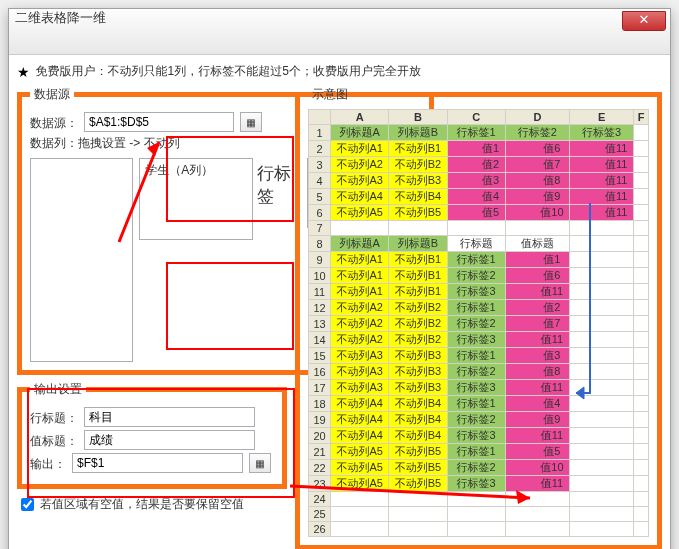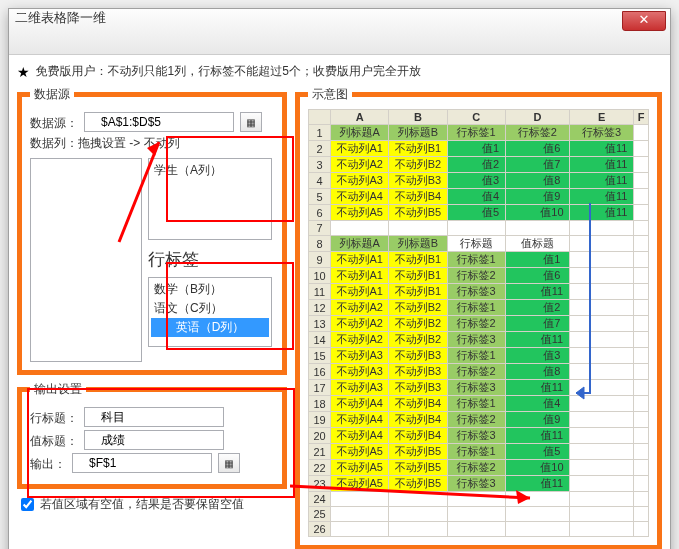"$A$1:$D$5" input[type=text] { padding: 0 16px -> 0 4px }
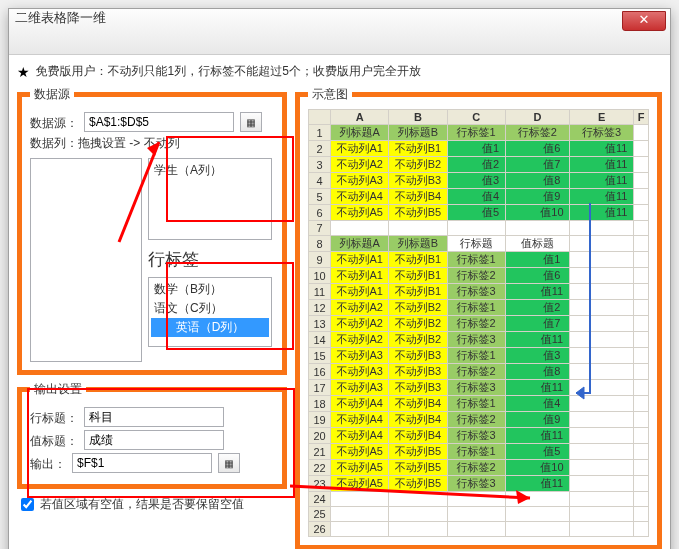"值1" .grid .pch { background: #22c55e -> #ec4899 }
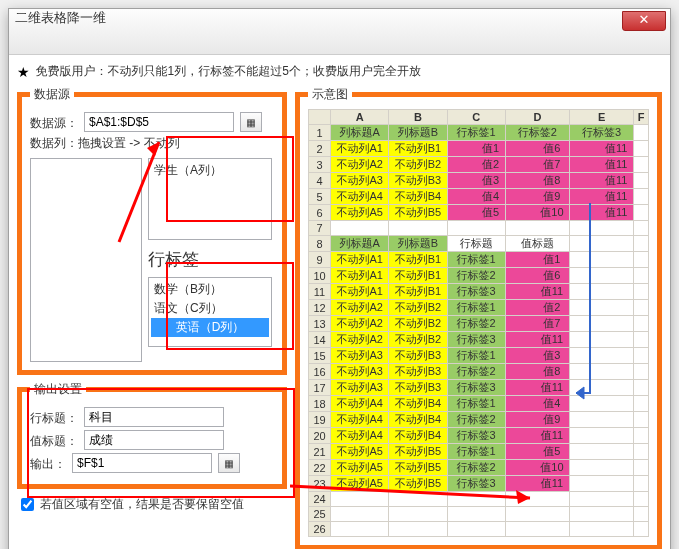"学生（A列）" .listbox-stack { flex-direction: column -> none }
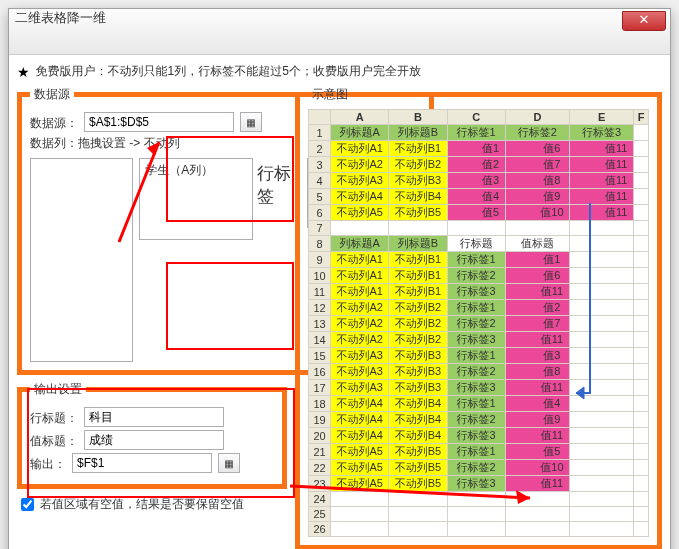"科目" .output-fs .row input { width: 140px -> 171px }
